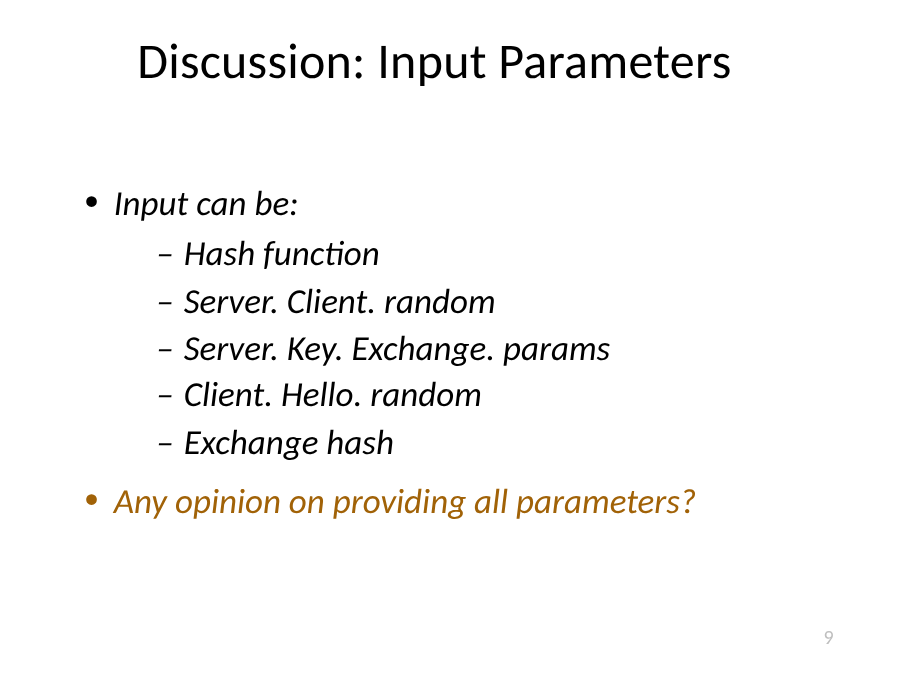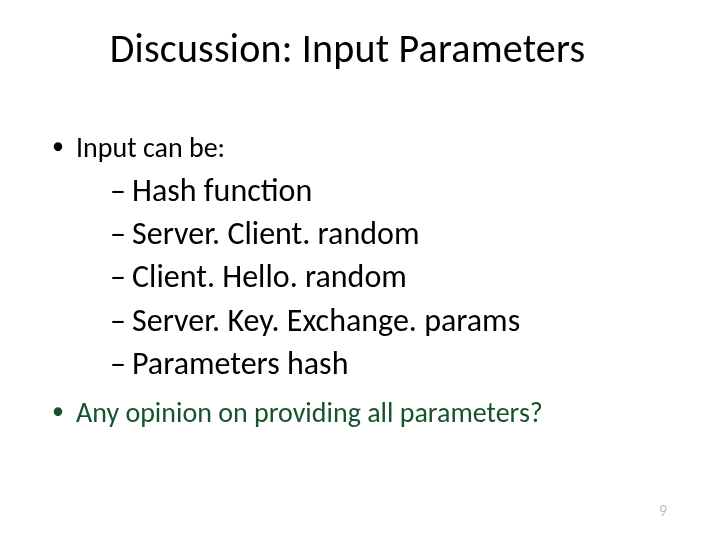"Input can be:" ul.lvl1 { font-style: none -> italic; margin: 0 -> 15px }
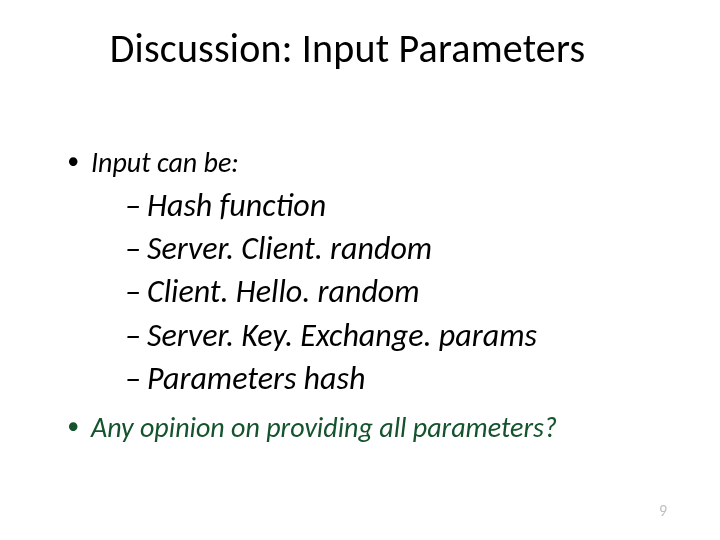"Hash function" .lvl2 { font-size: 32px -> 28px }
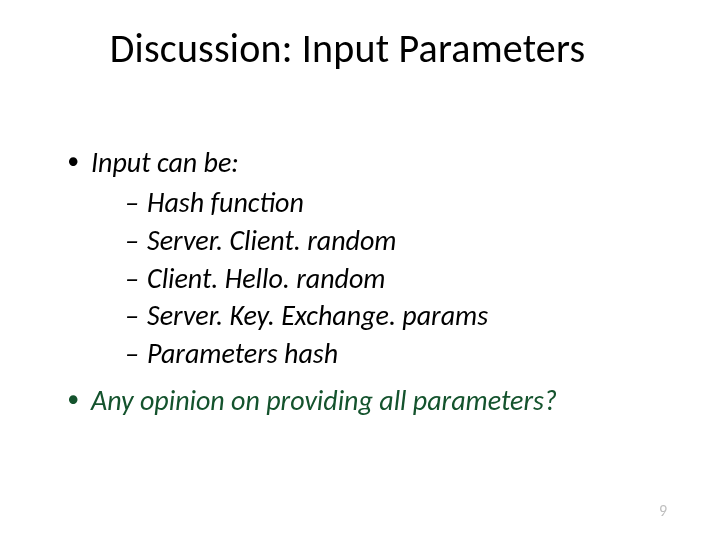"Client. Hello. random" li.dash { order: before "Server. Key. Exchange. params" -> after "Server. Key. Exchange. params" }
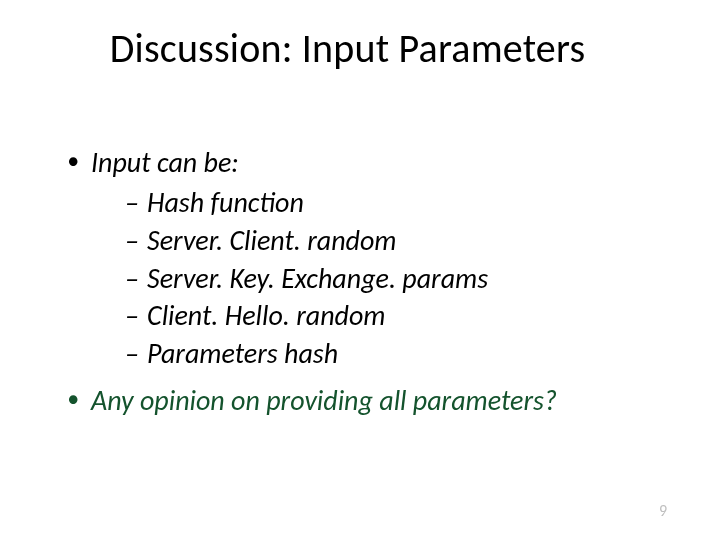"Parameters hash" li.dash { text: Parameters -> Exchange }
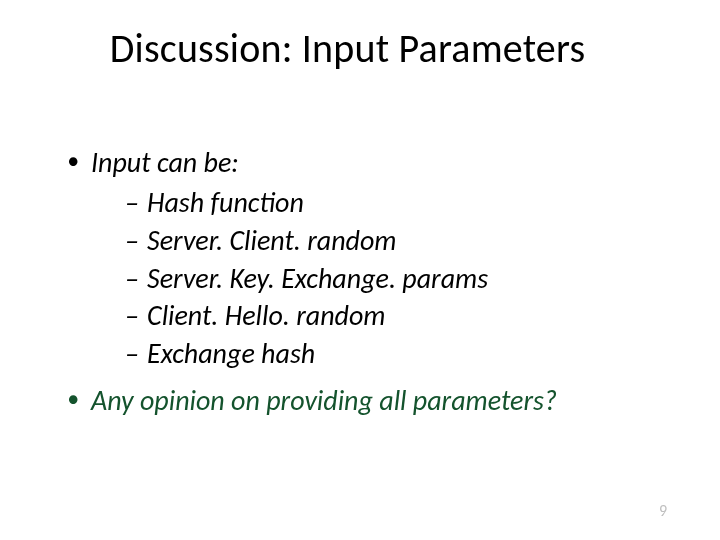"Any opinion on providing all" .accent { color: #14532d -> #a16207 }
